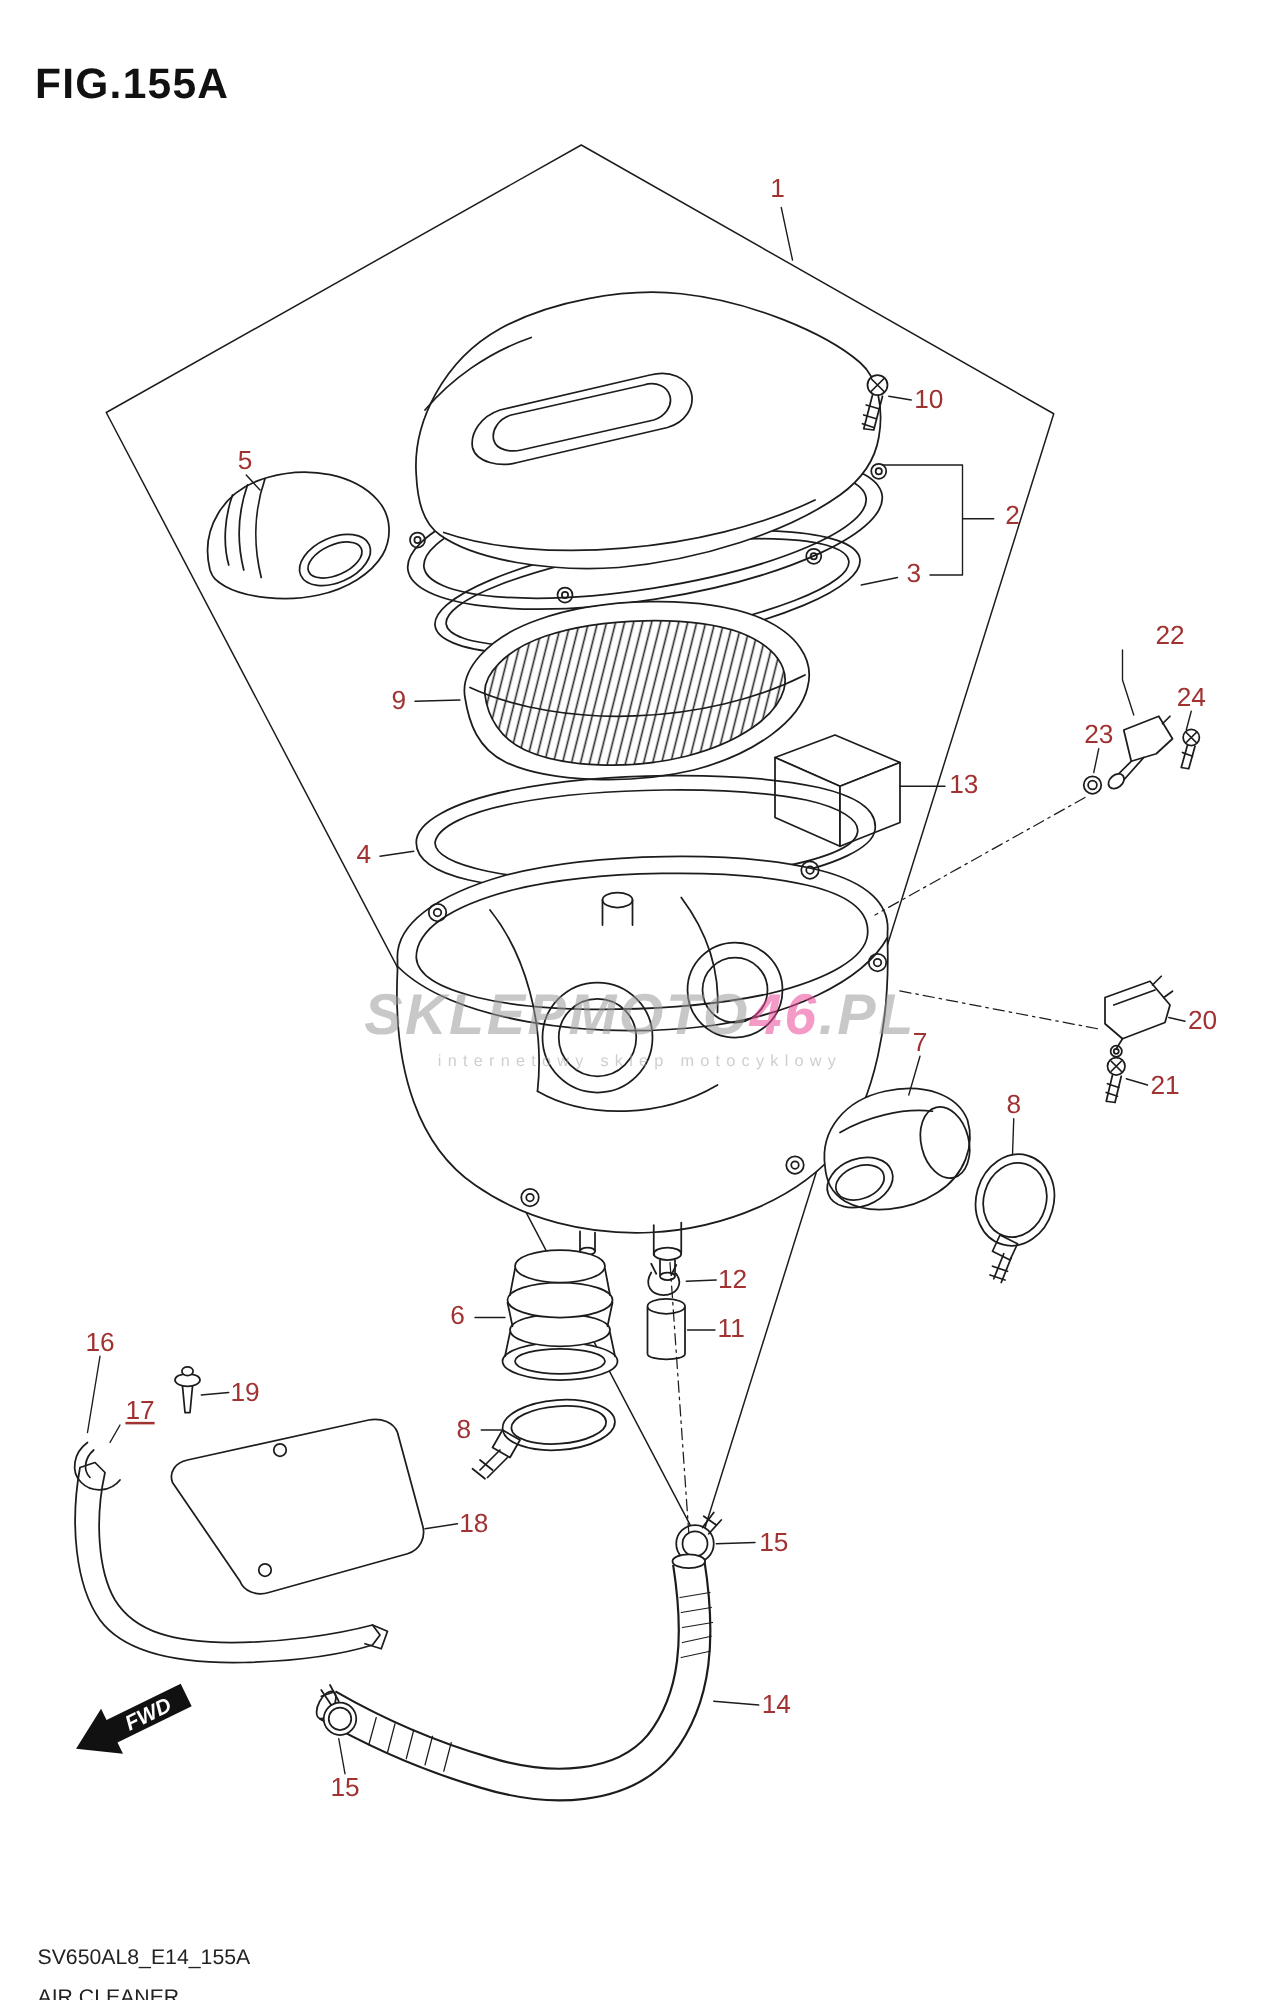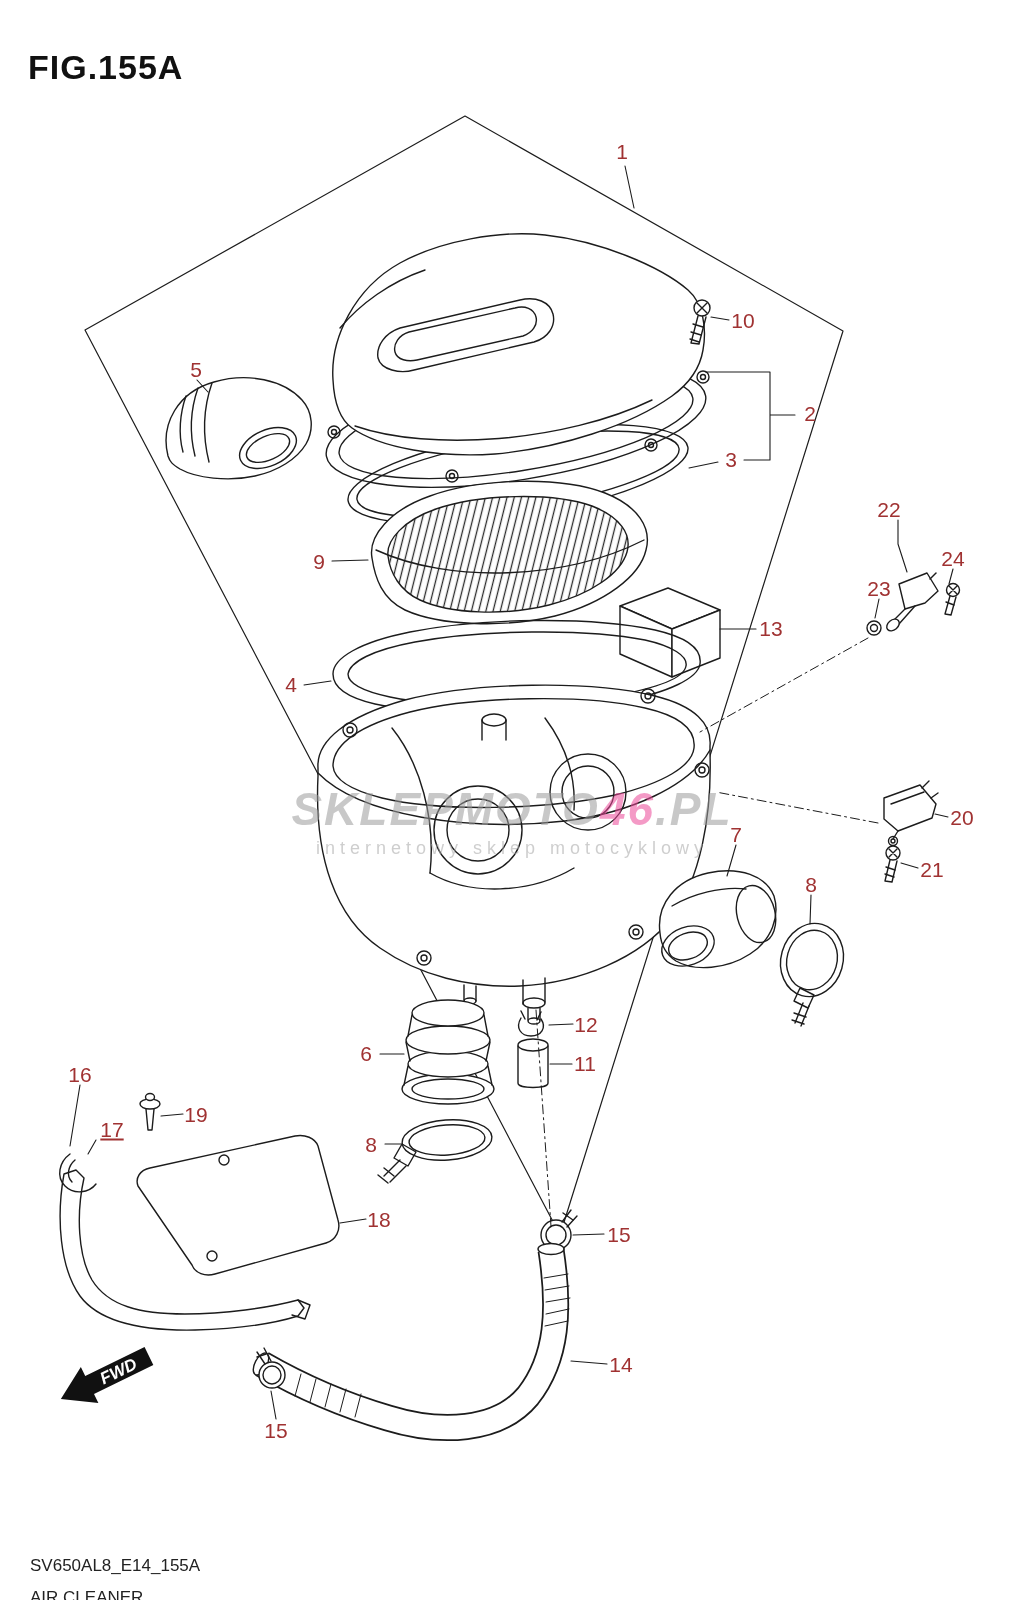"22" div.callout { left: 889px -> 936px }
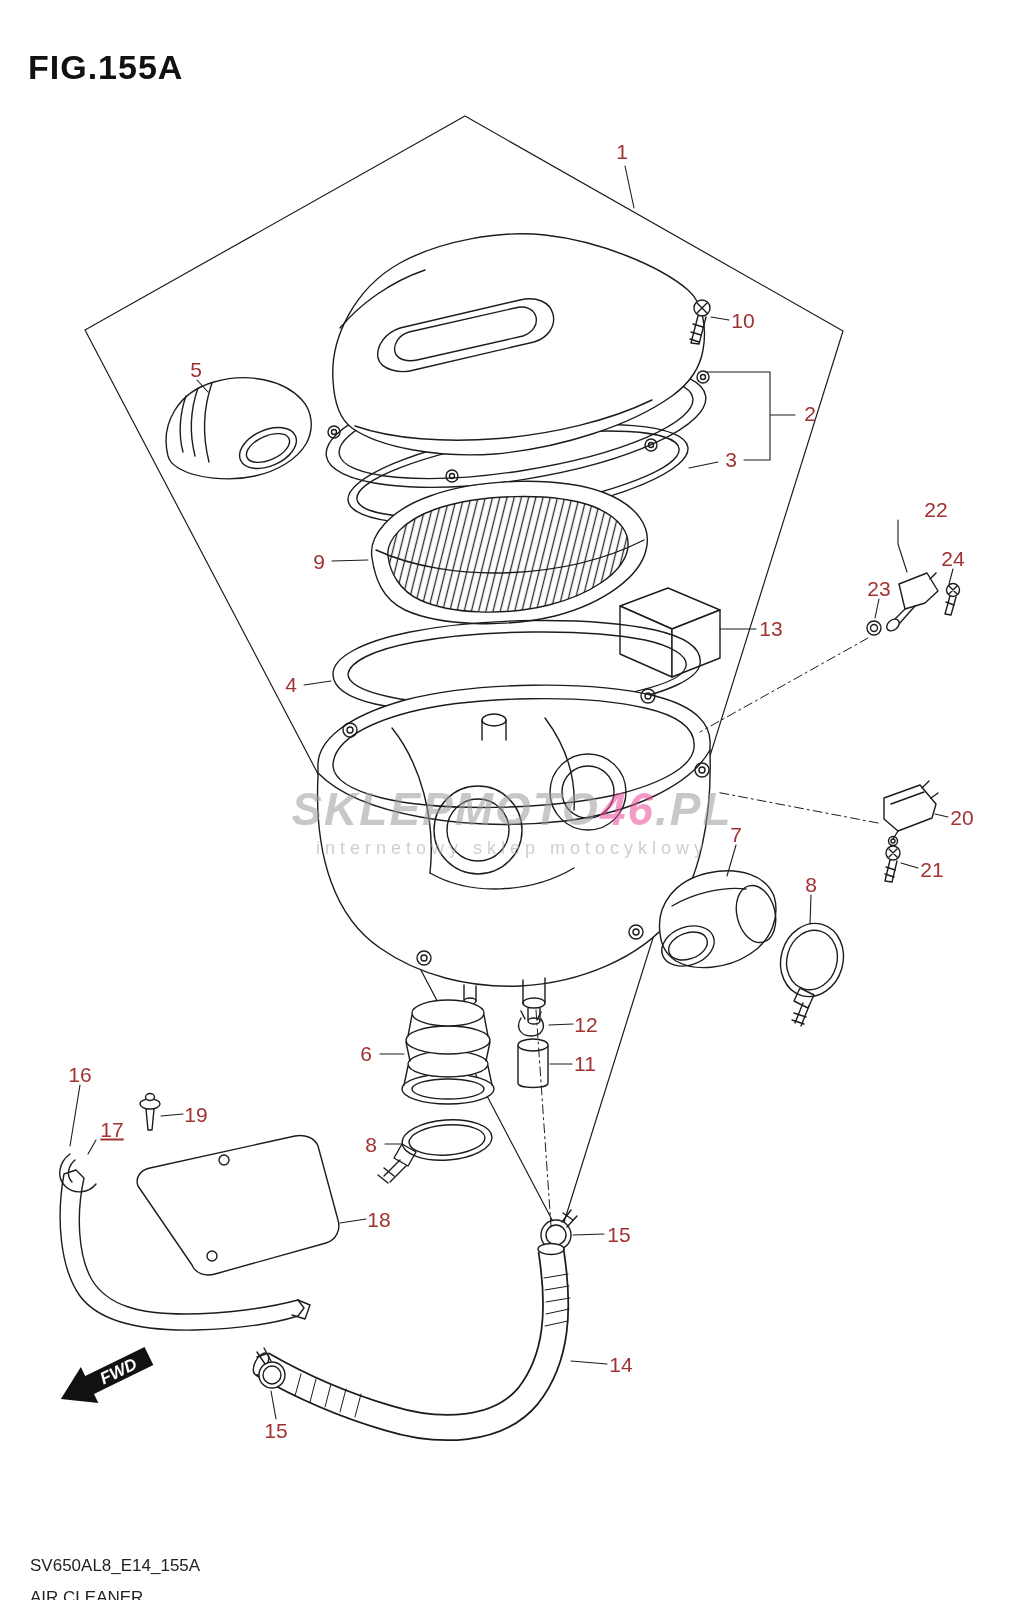"internetowy sklep motocyklowy" .wm-sub { font-size: 18px -> 13px }
